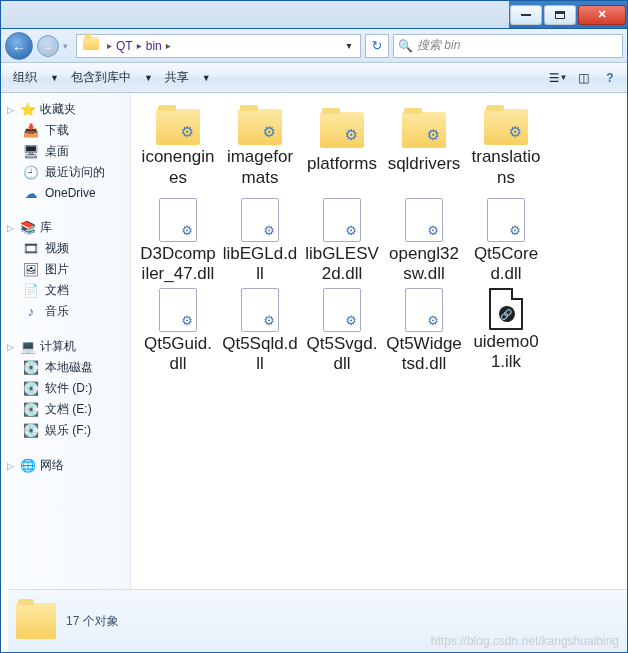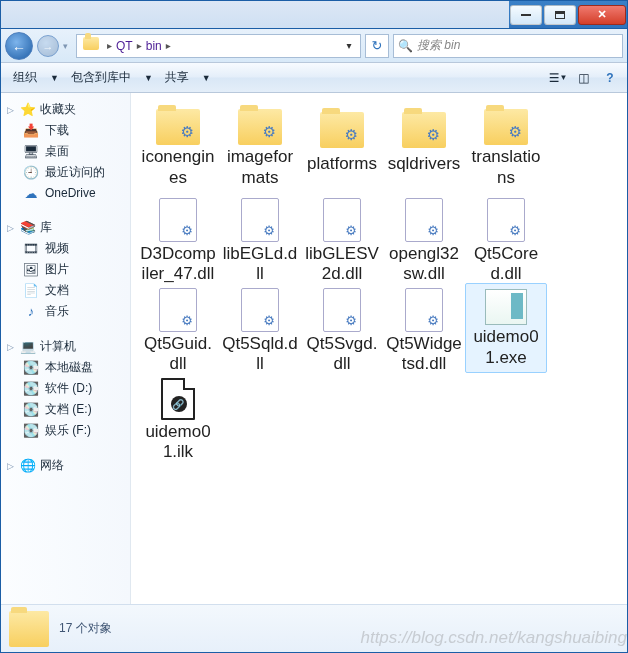"uidemo01.exe" div.item { html: <div> <div> <div></div> </div> <div>uidemo01.exe</div> </div> -> none }
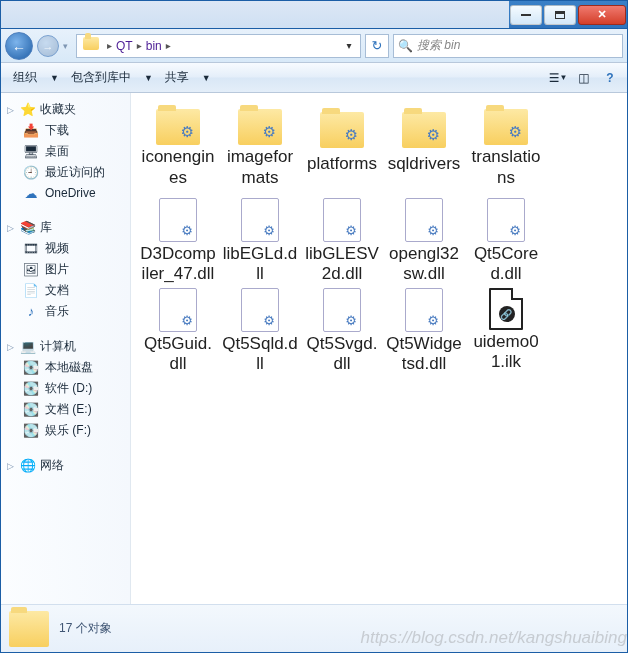"17 个对象" .statusbar { height: 48px -> 63px; margin-left: none -> 7px }
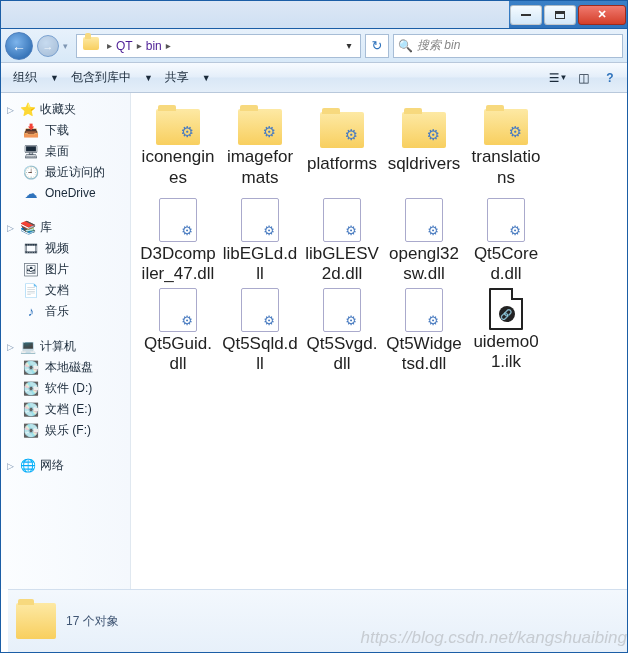"https://blog.csdn.net/kangshuaibing" .watermark { font-size: 17px -> 12px; font-style: italic -> none; right: 0 -> 8px }
